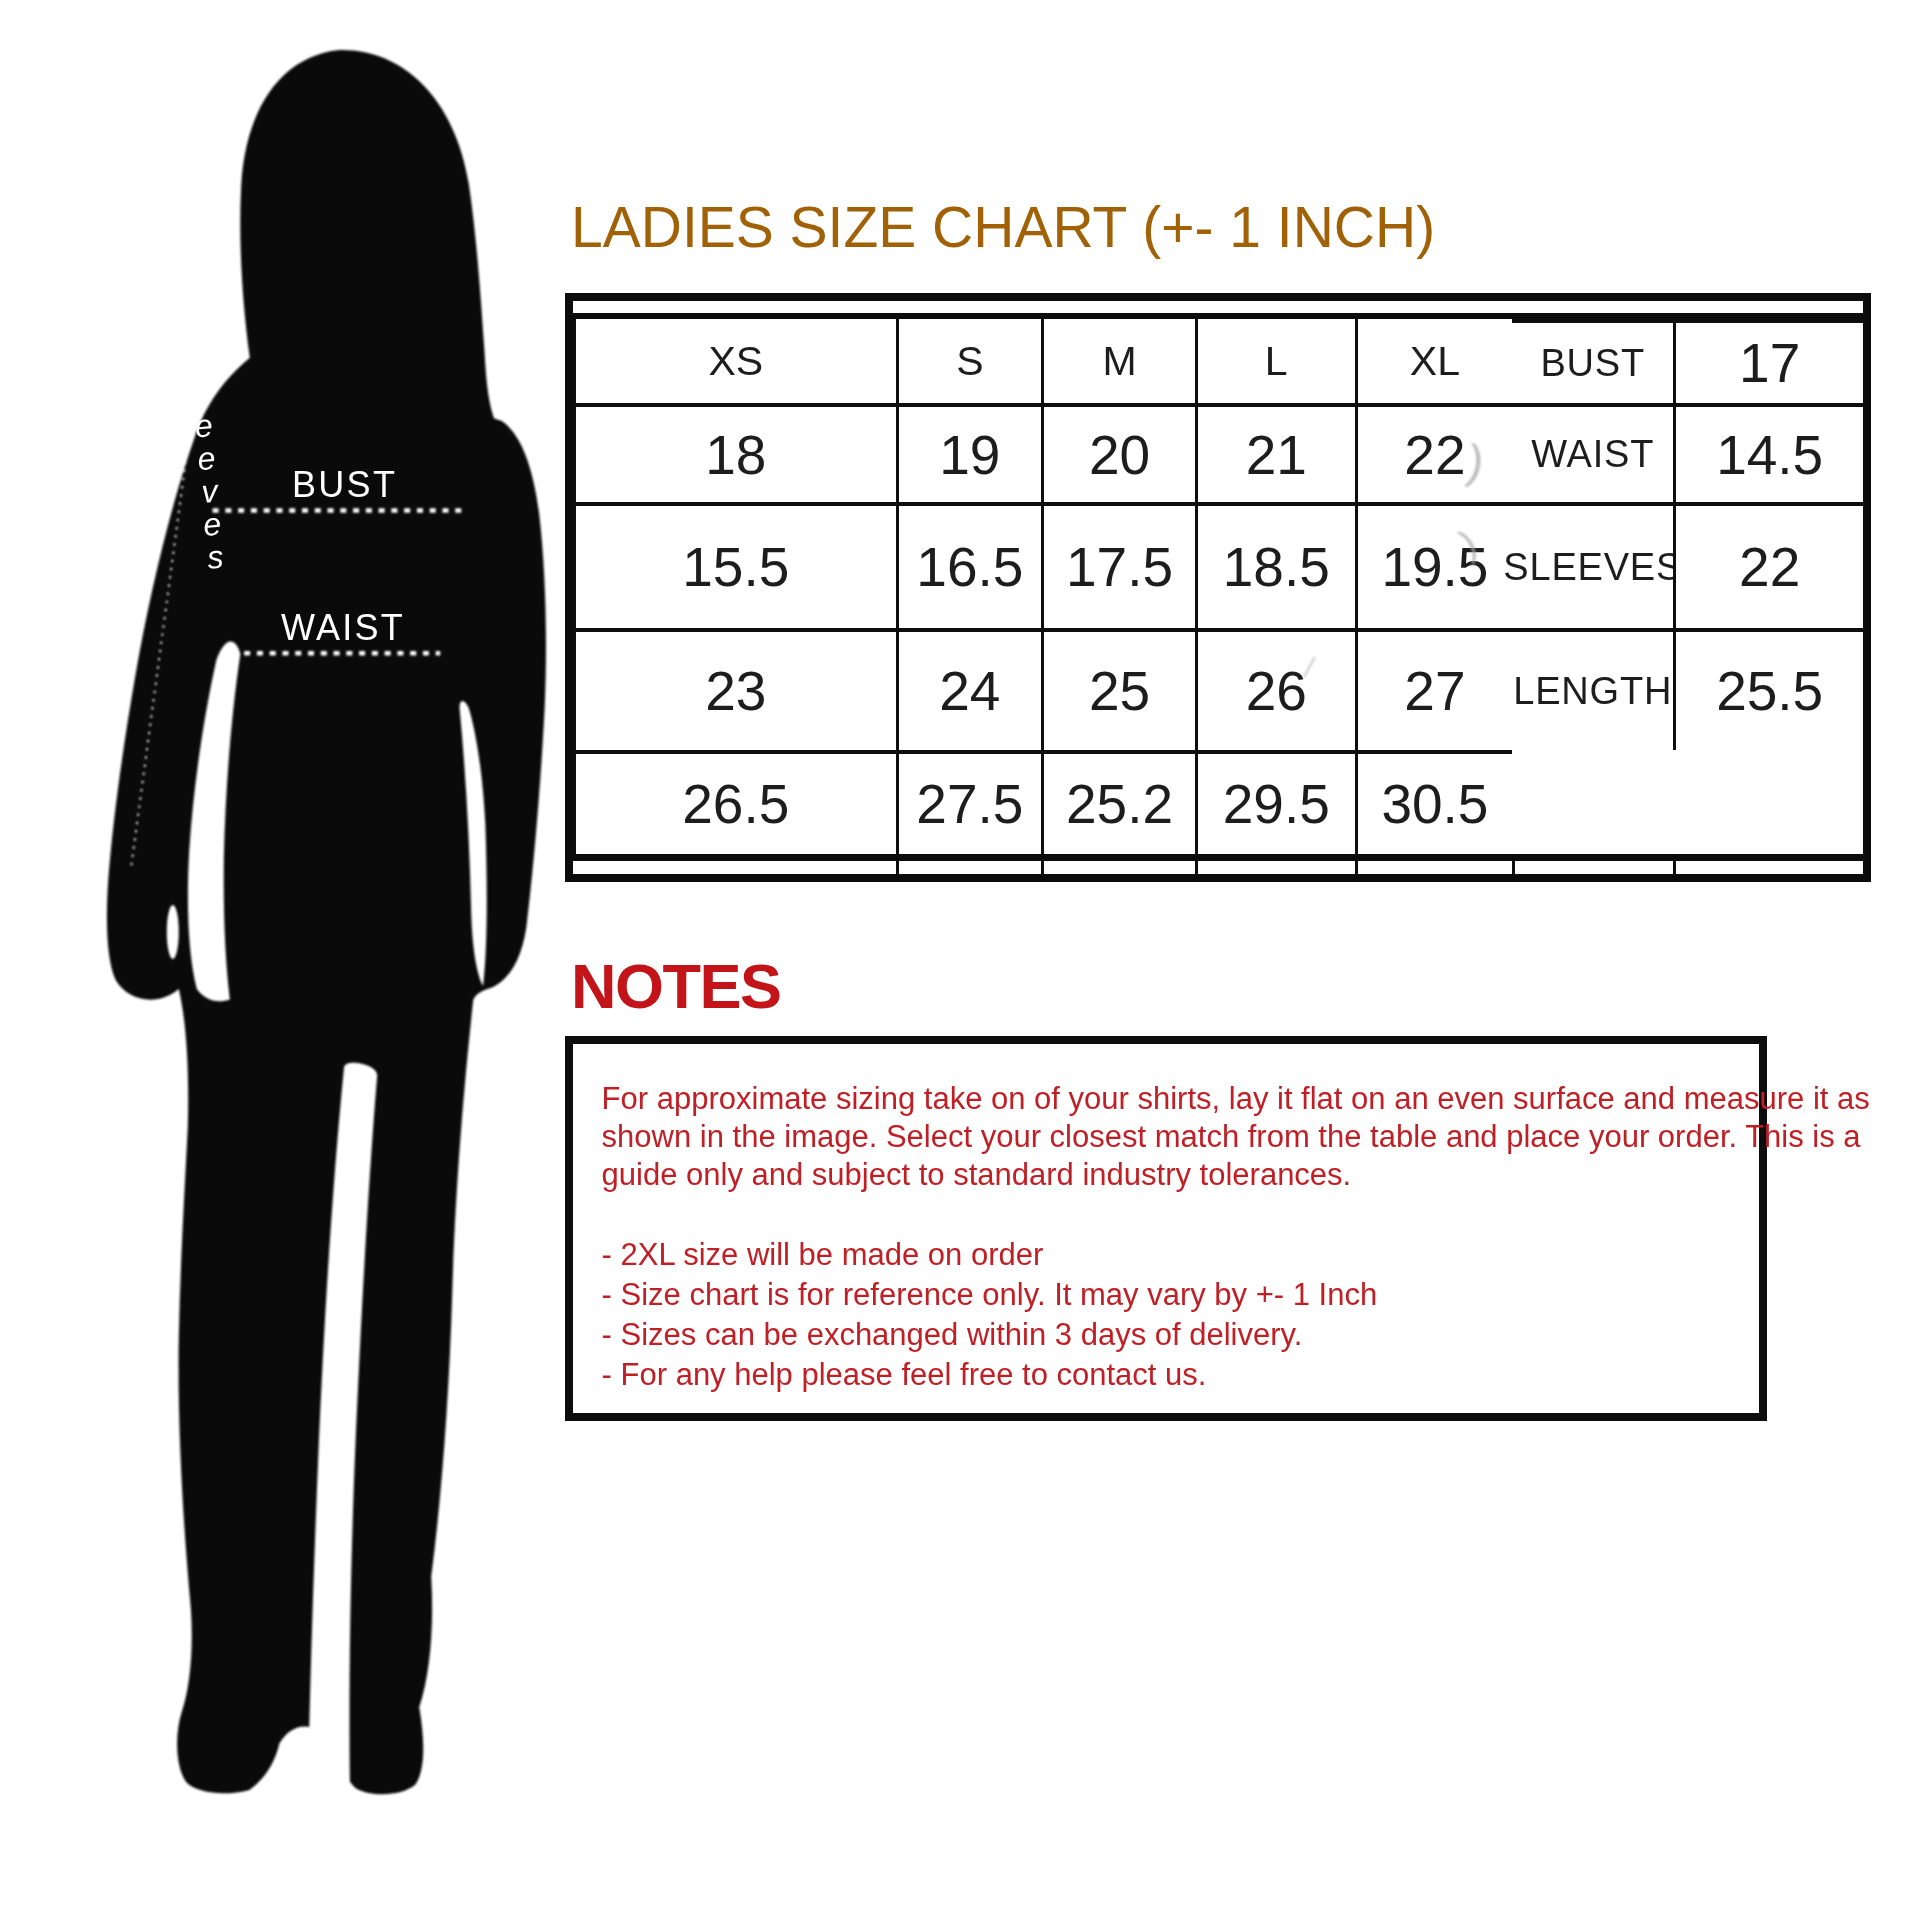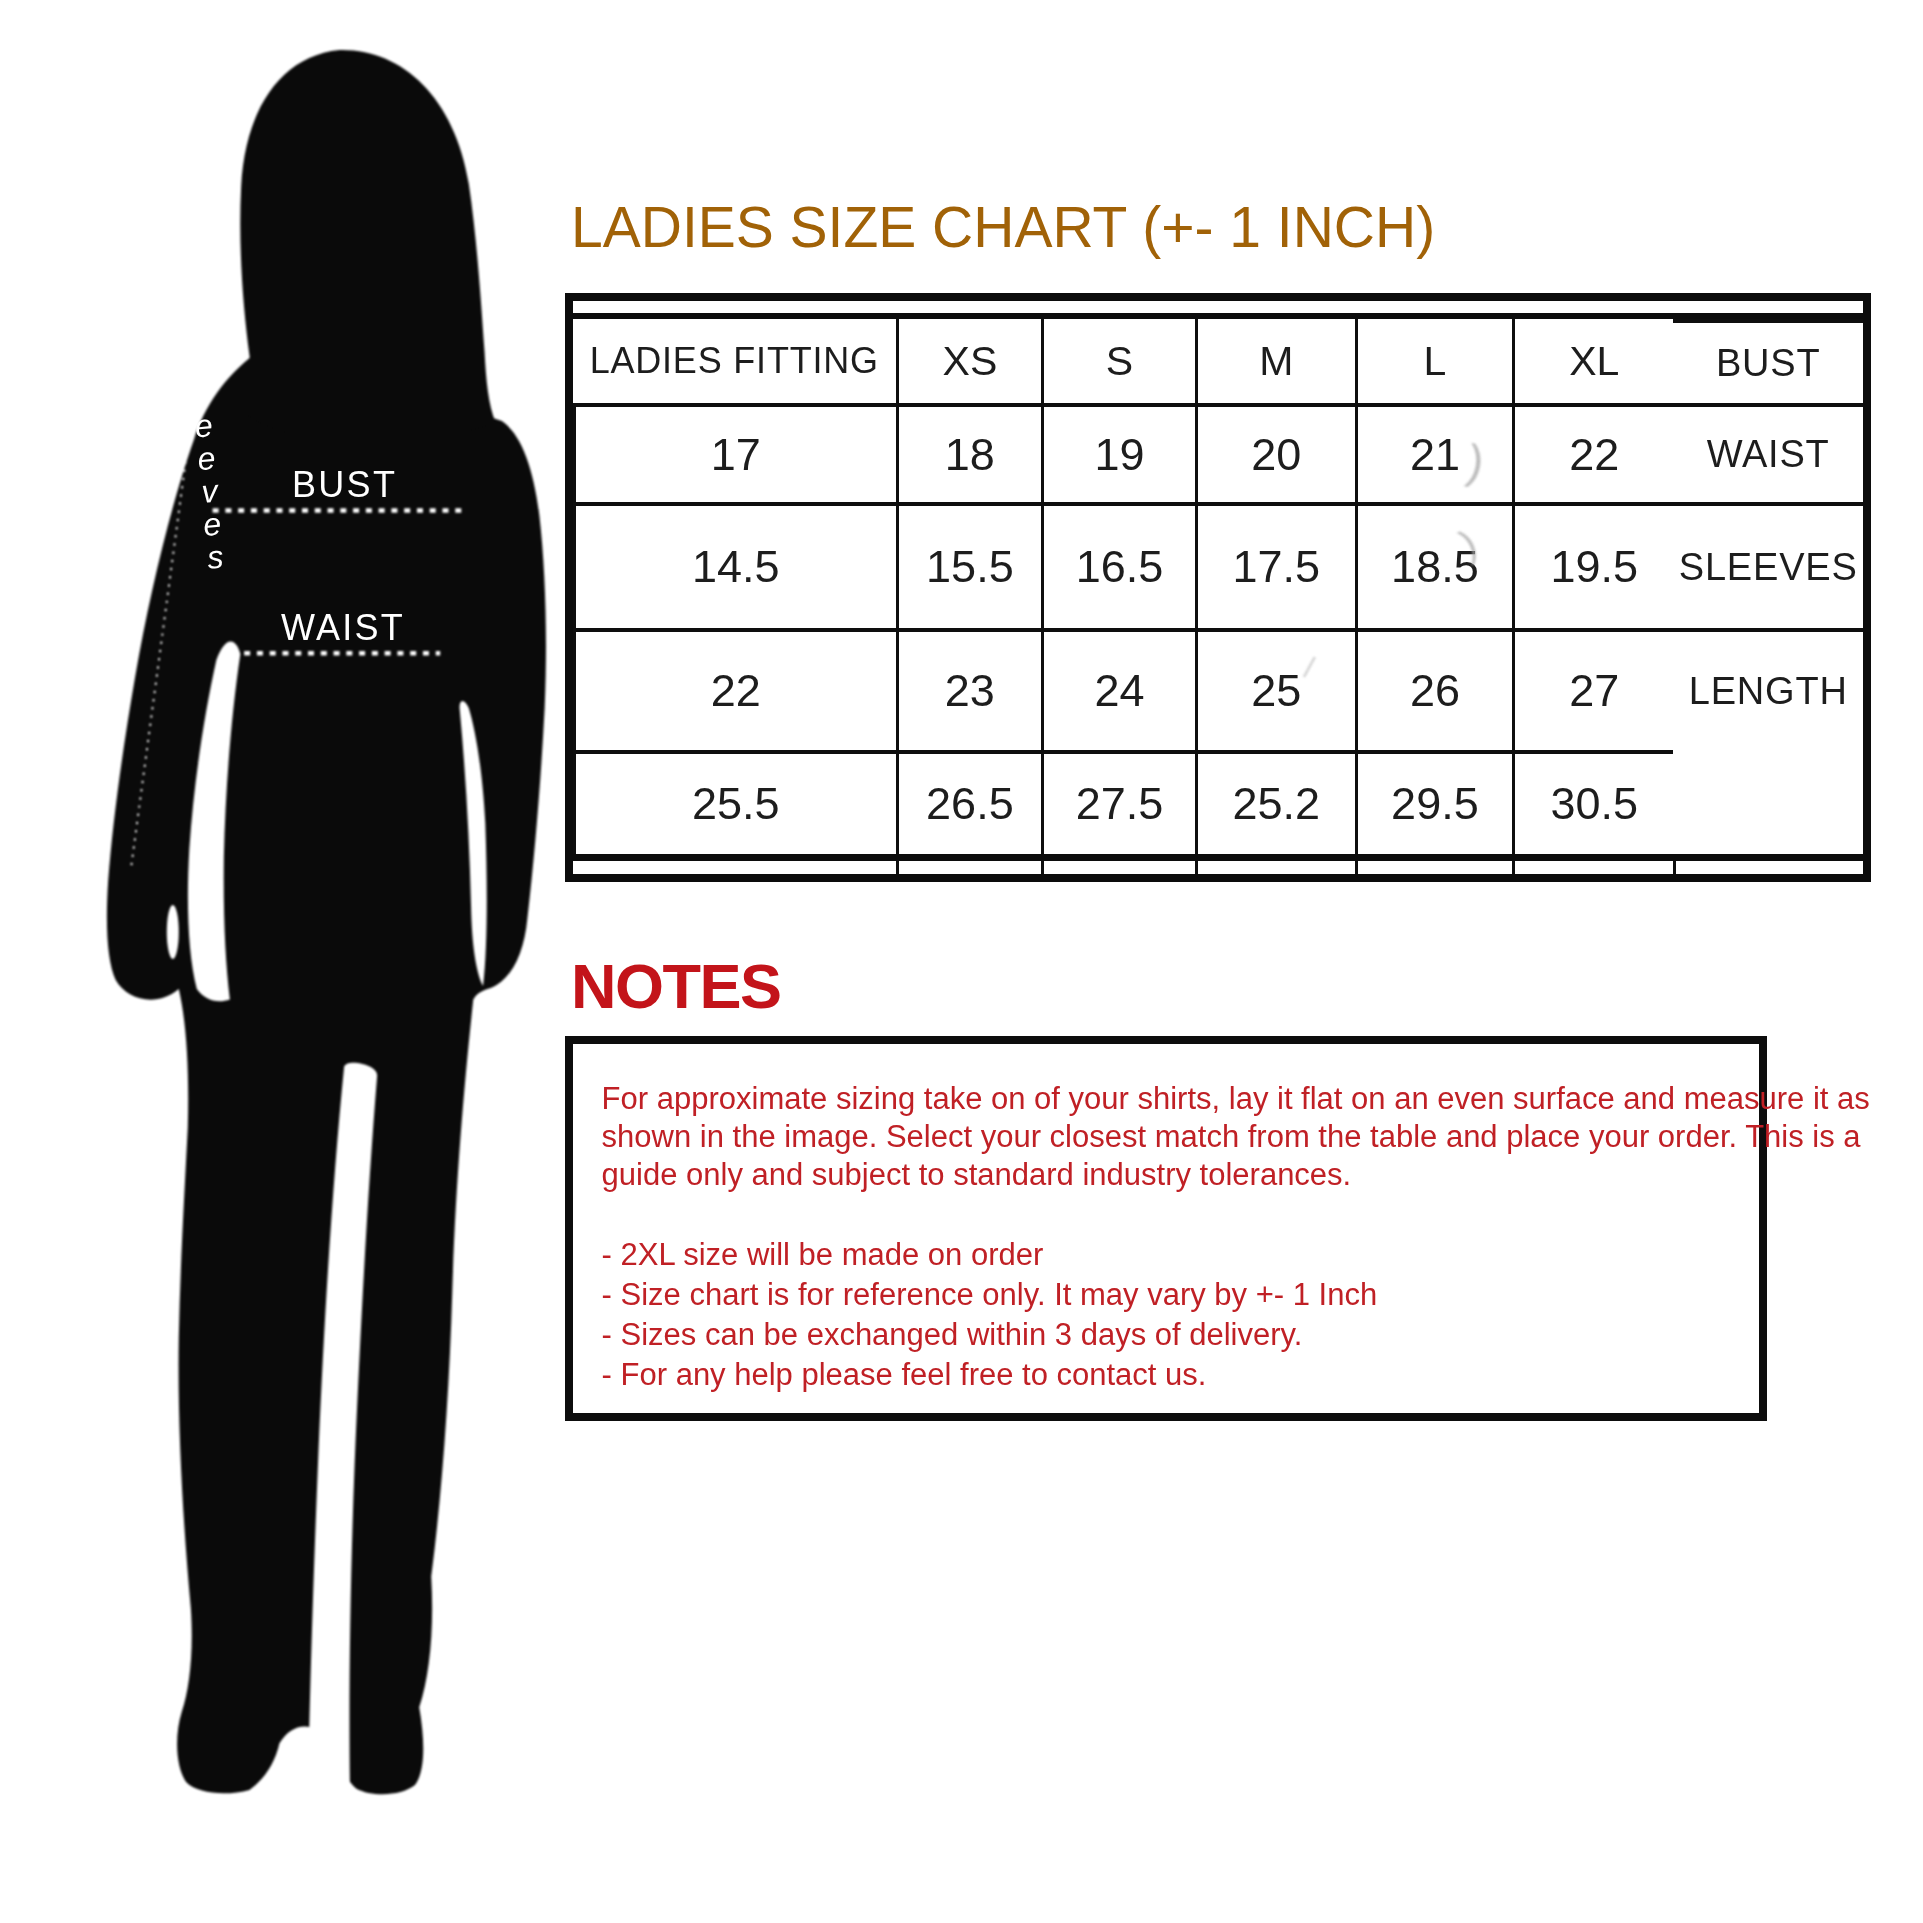"LADIES FITTING" div.cell { html: <div>LADIES FITTING</div> -> none }
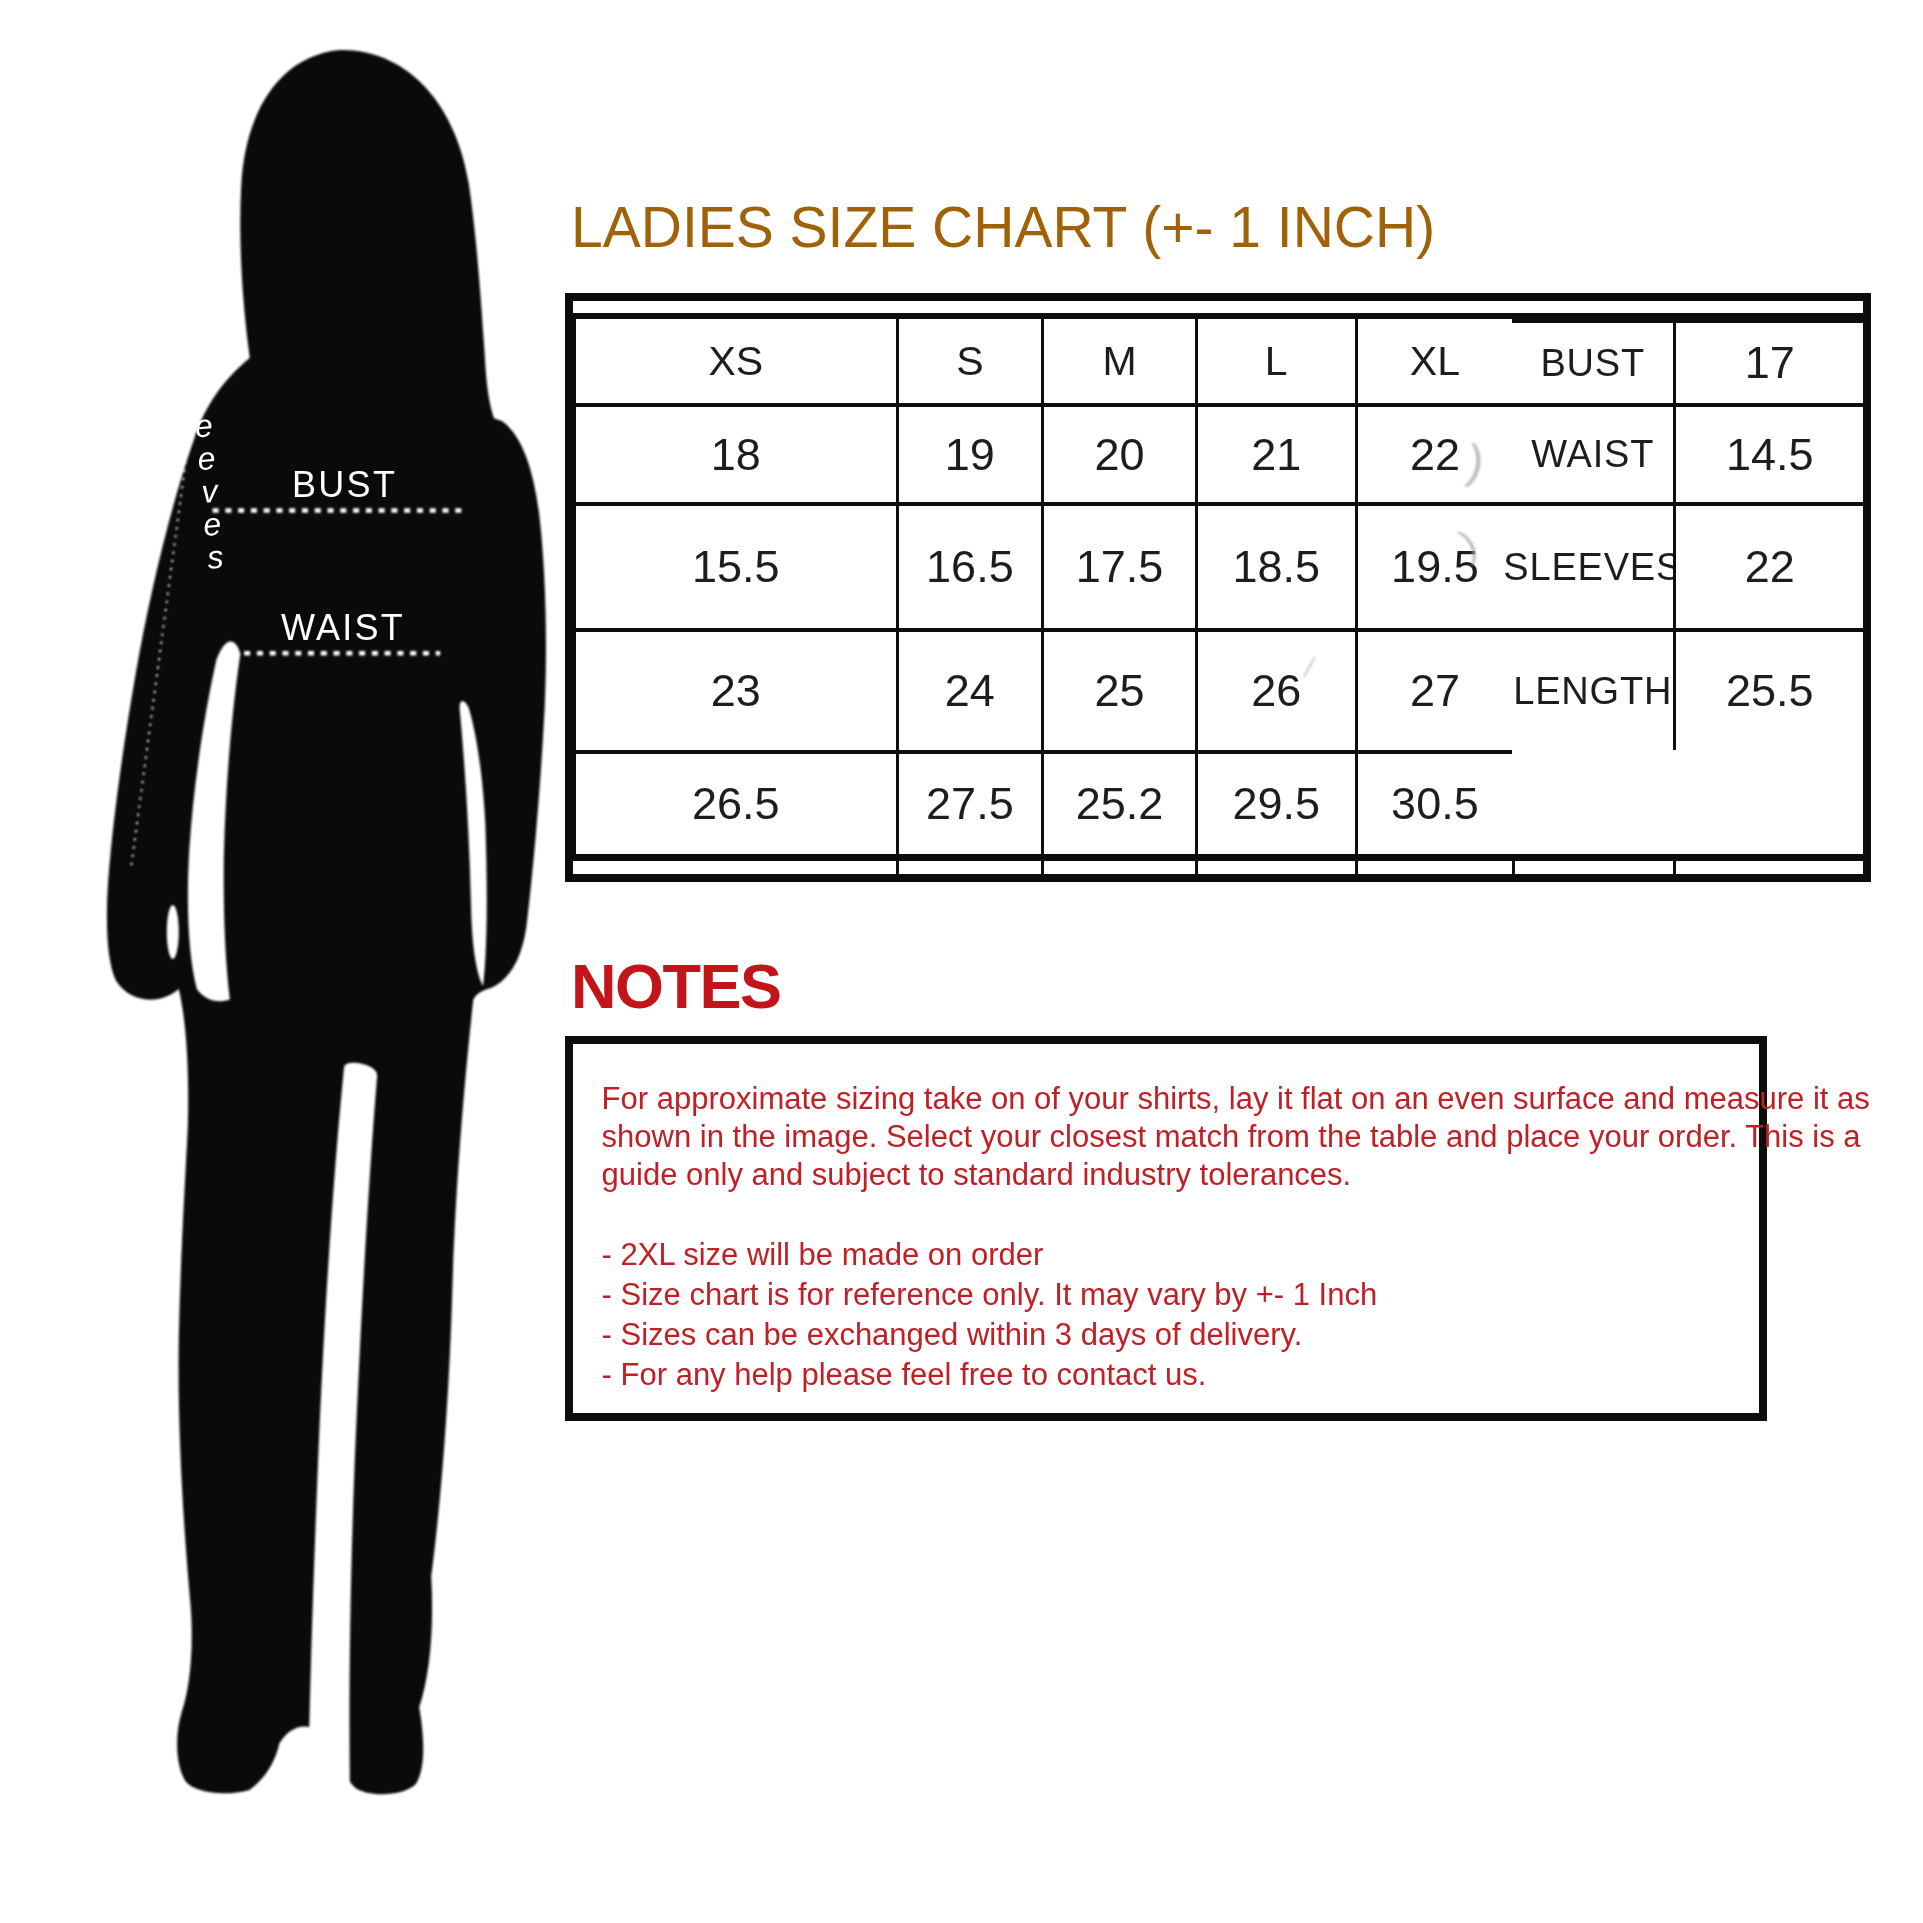"17" .value-cell { font-size: 45px -> 55px }
